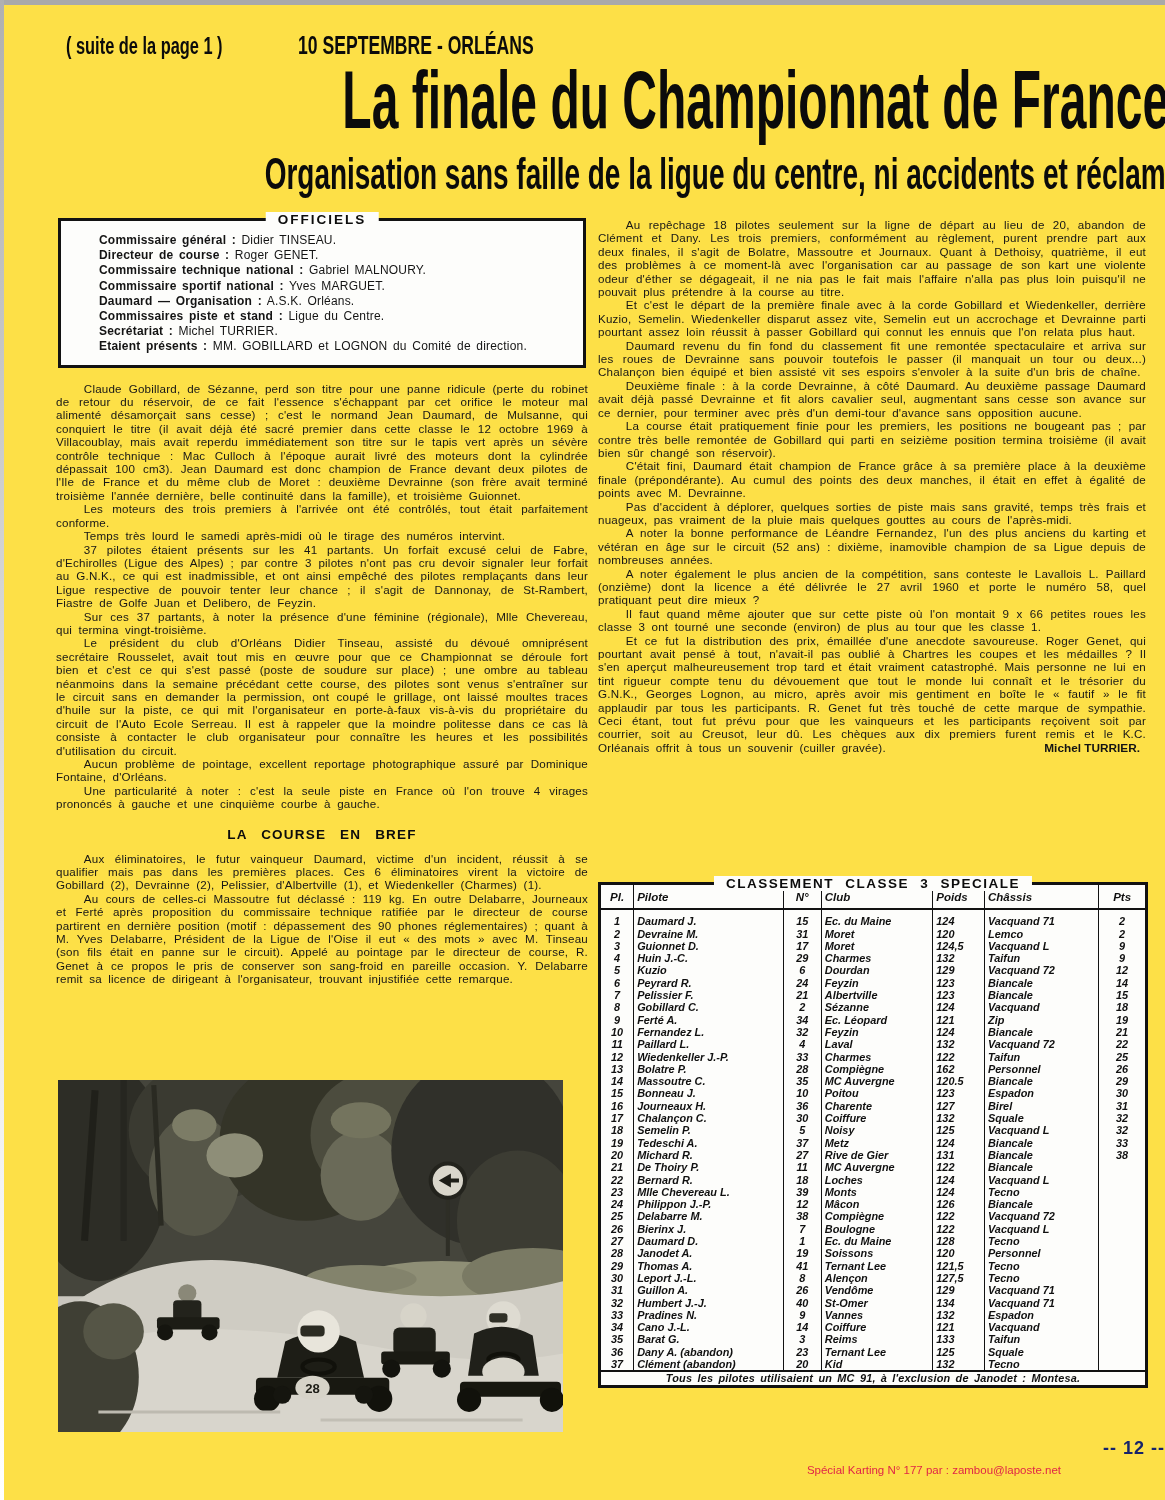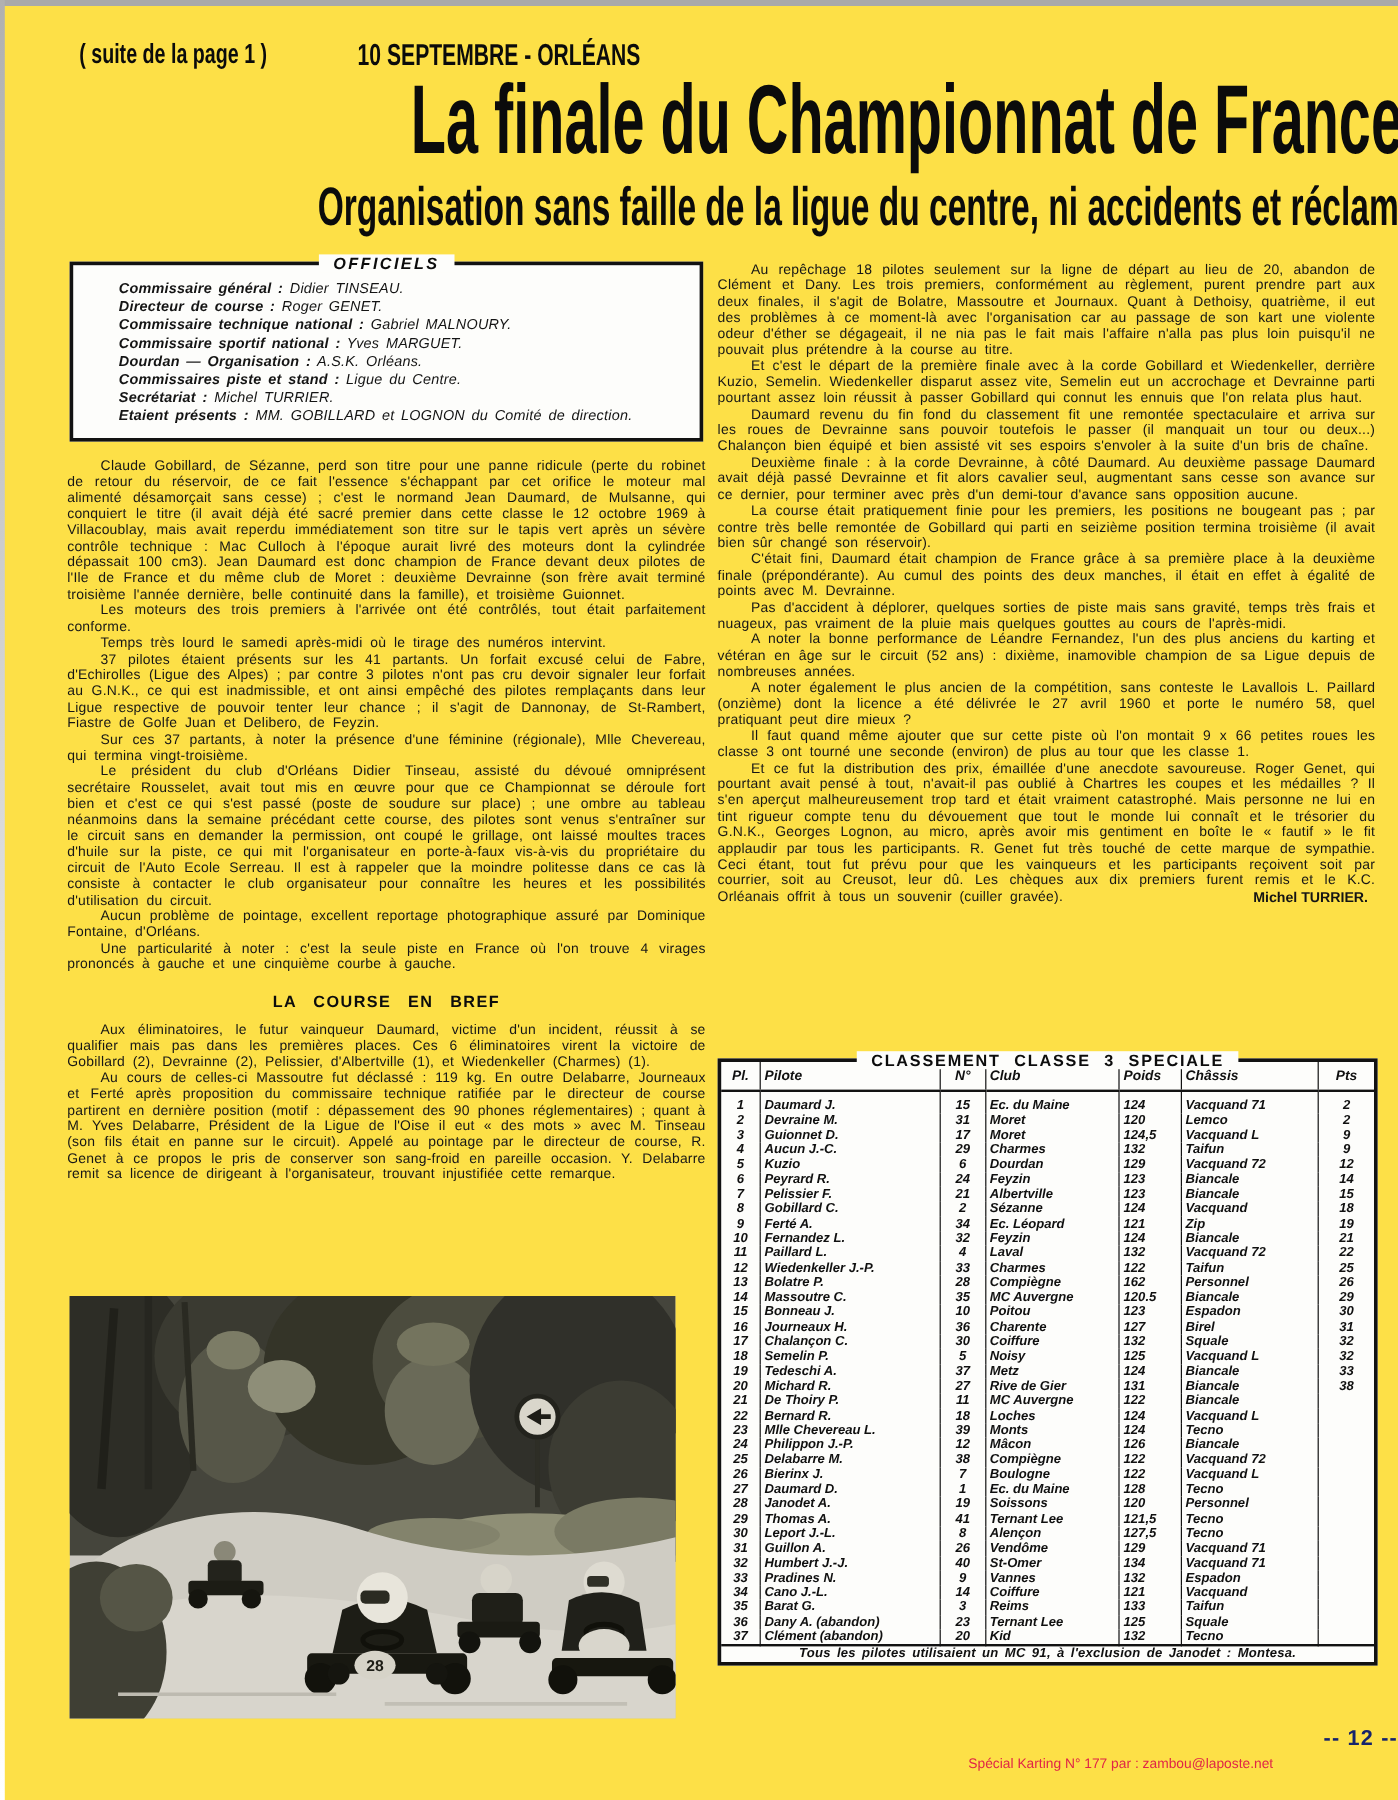"OFFICIELS" .officials { font-style: italic -> none }
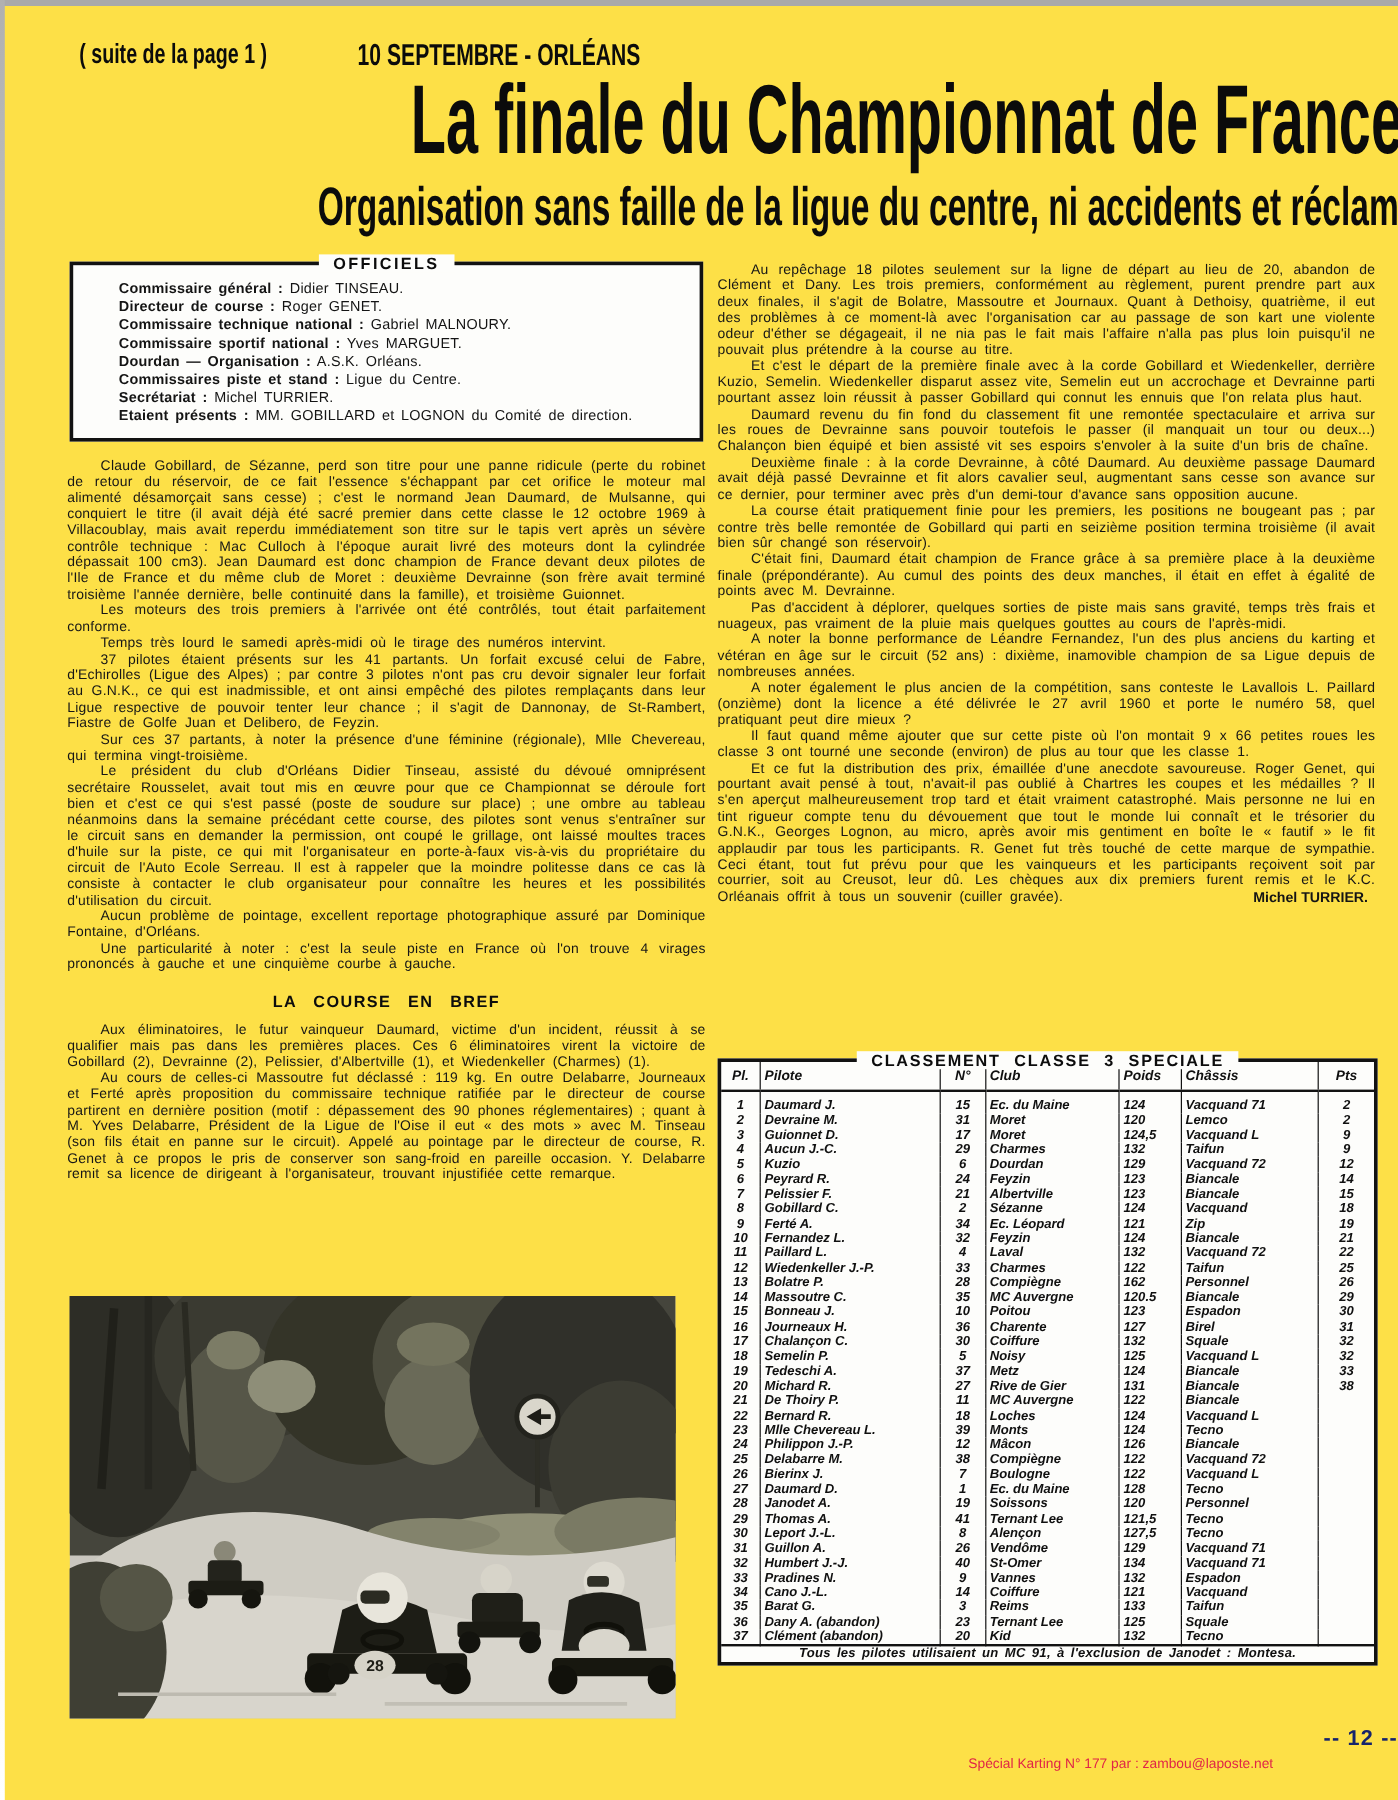"Dourdan — Organisation :" span.ofc-label { text: Dourdan -> Daumard }
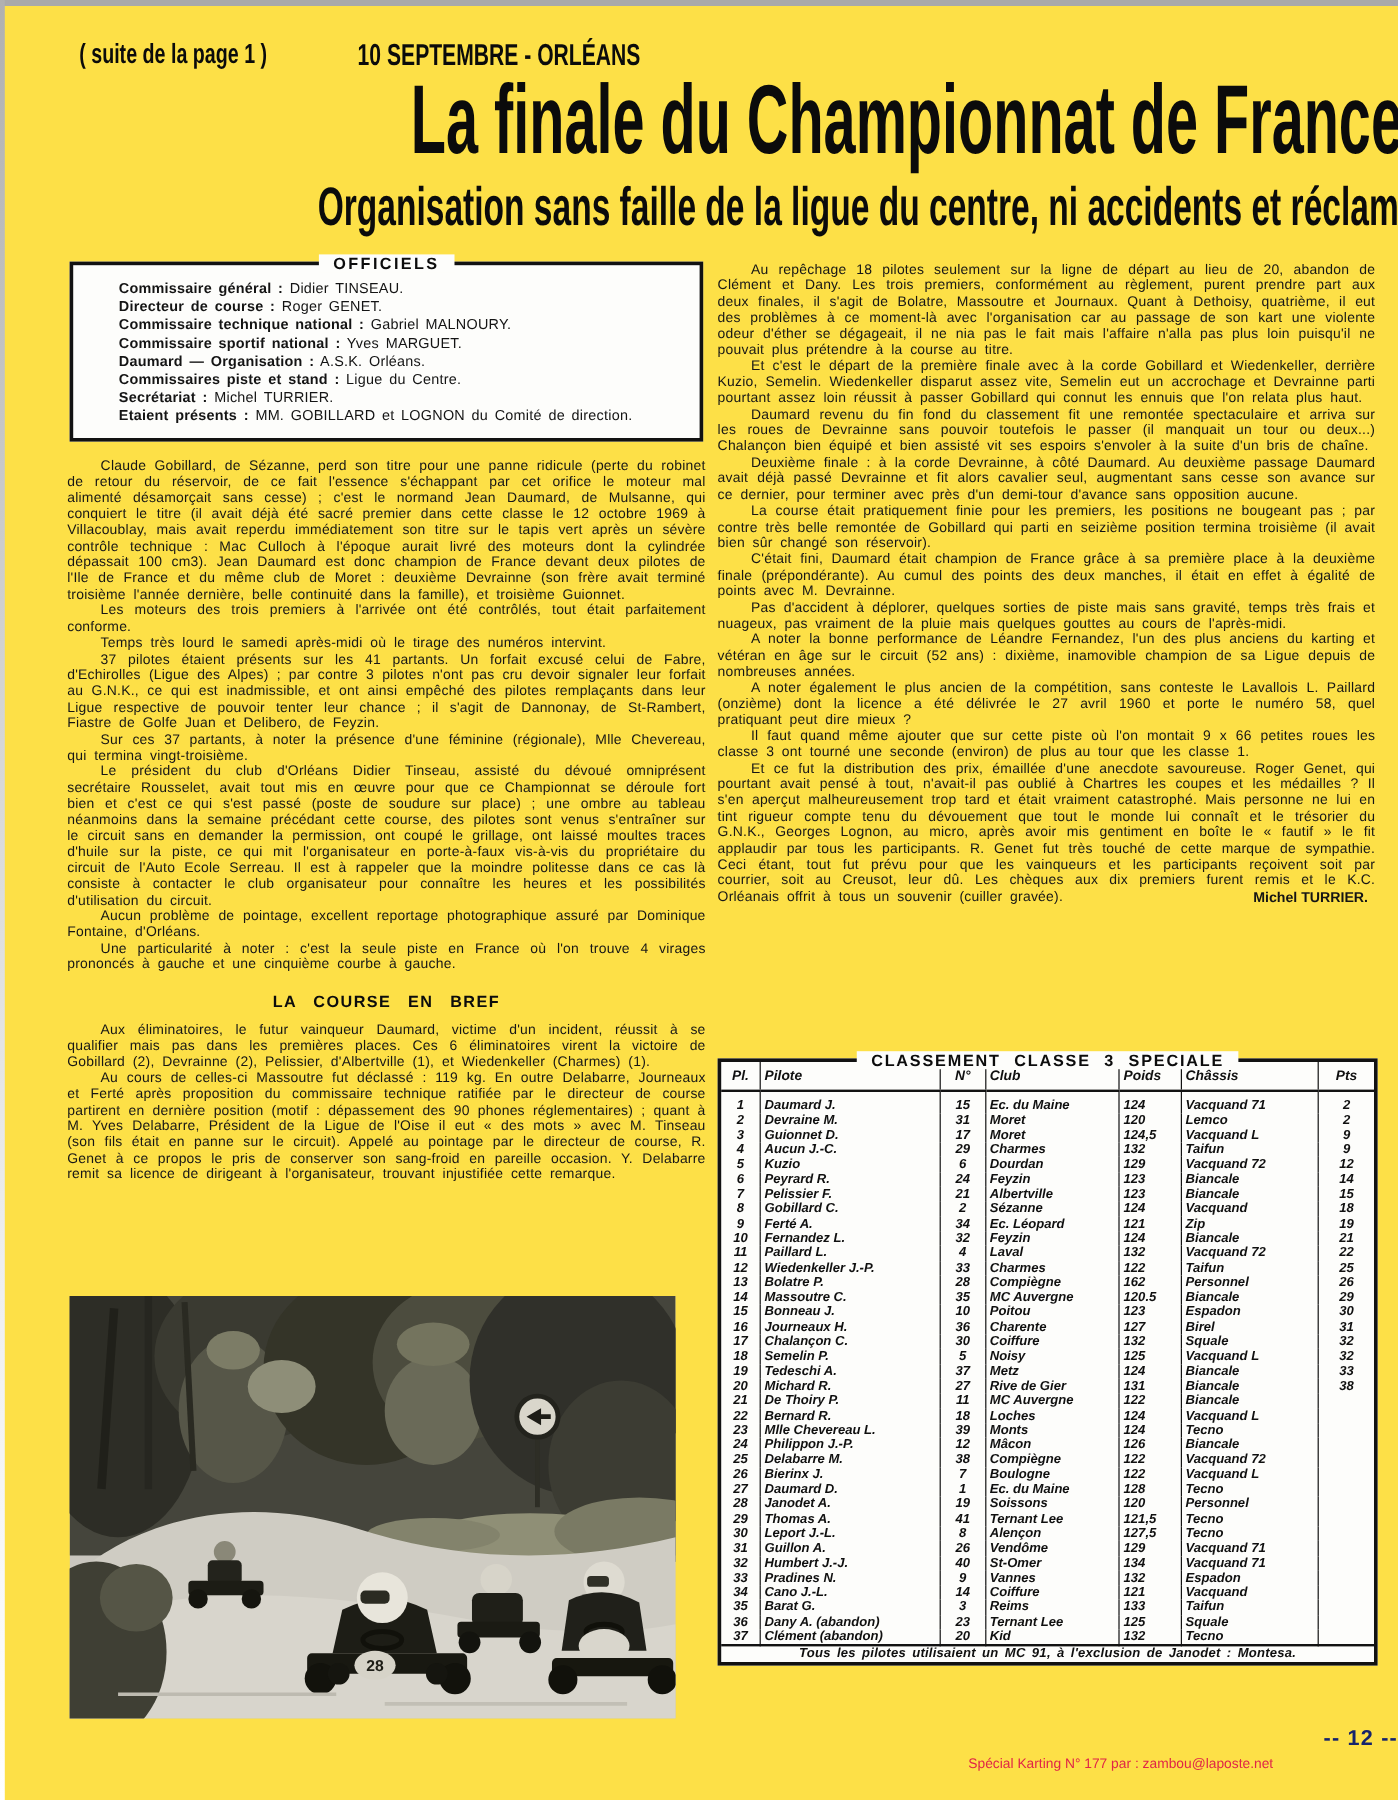"Aucun J.-C." td.c1 { text: Aucun -> Huin }
